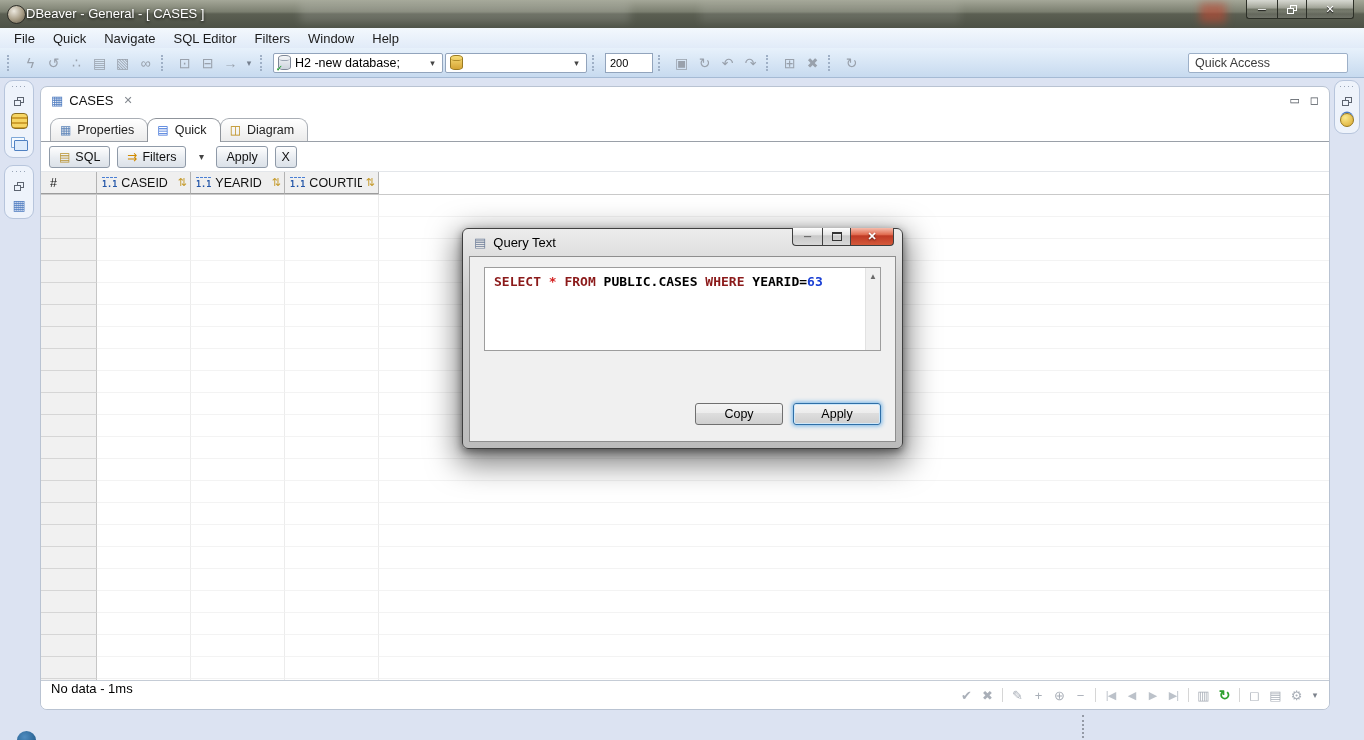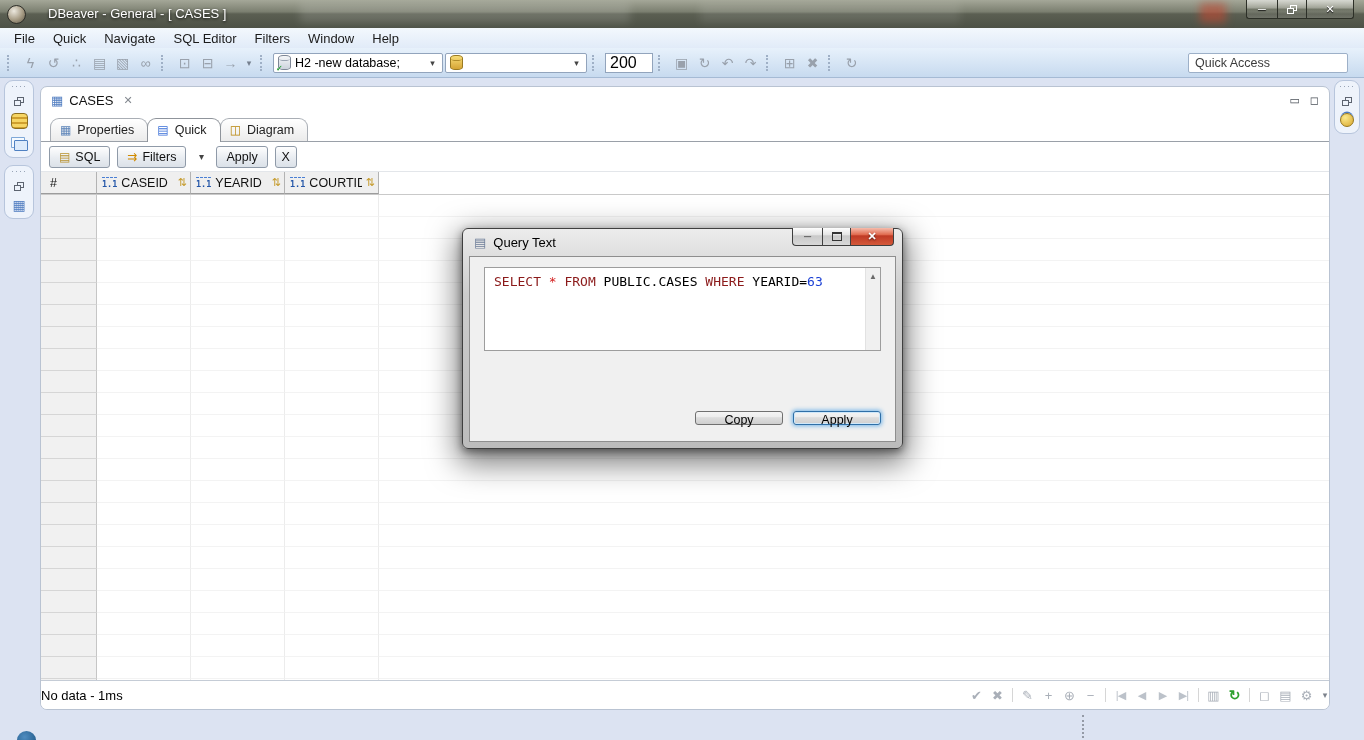"DBeaver - General - [" .window-title { left: 48px -> 26px }
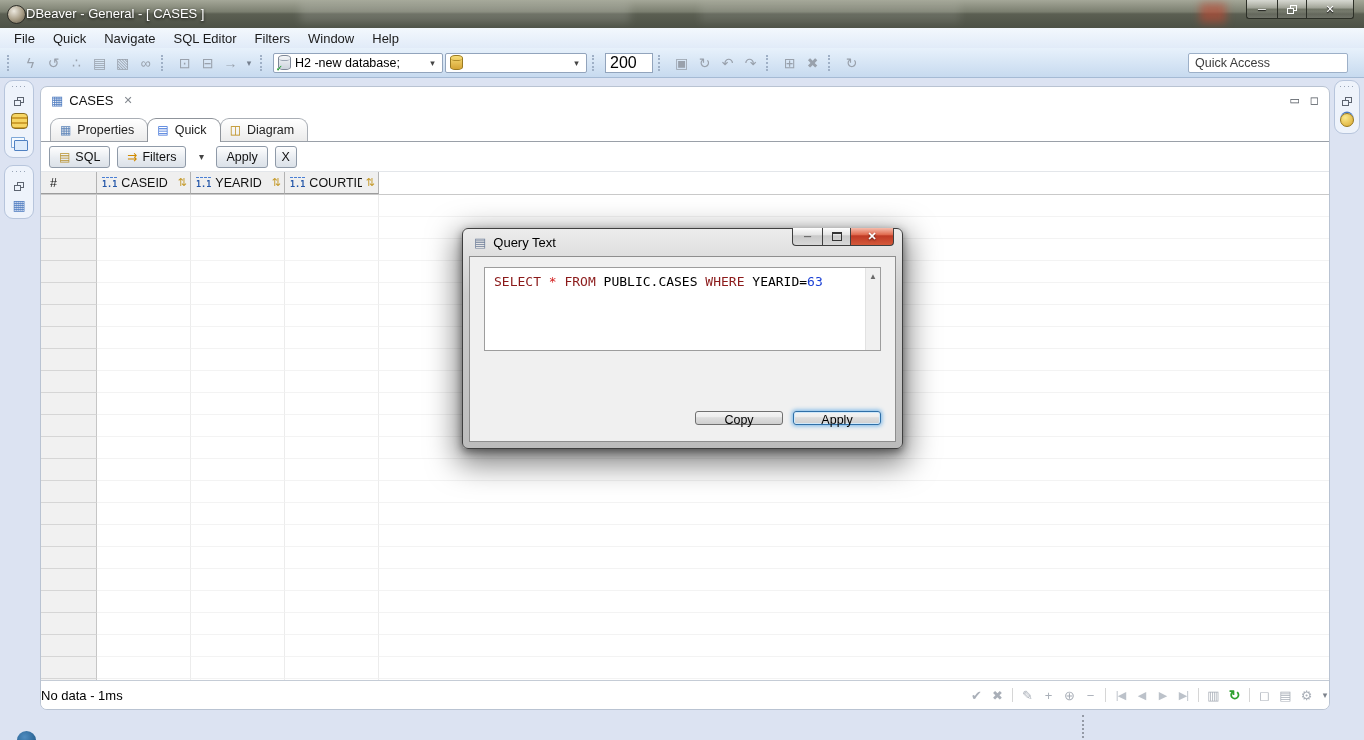"200" .fetch-input { font-size: 16px -> 11px }
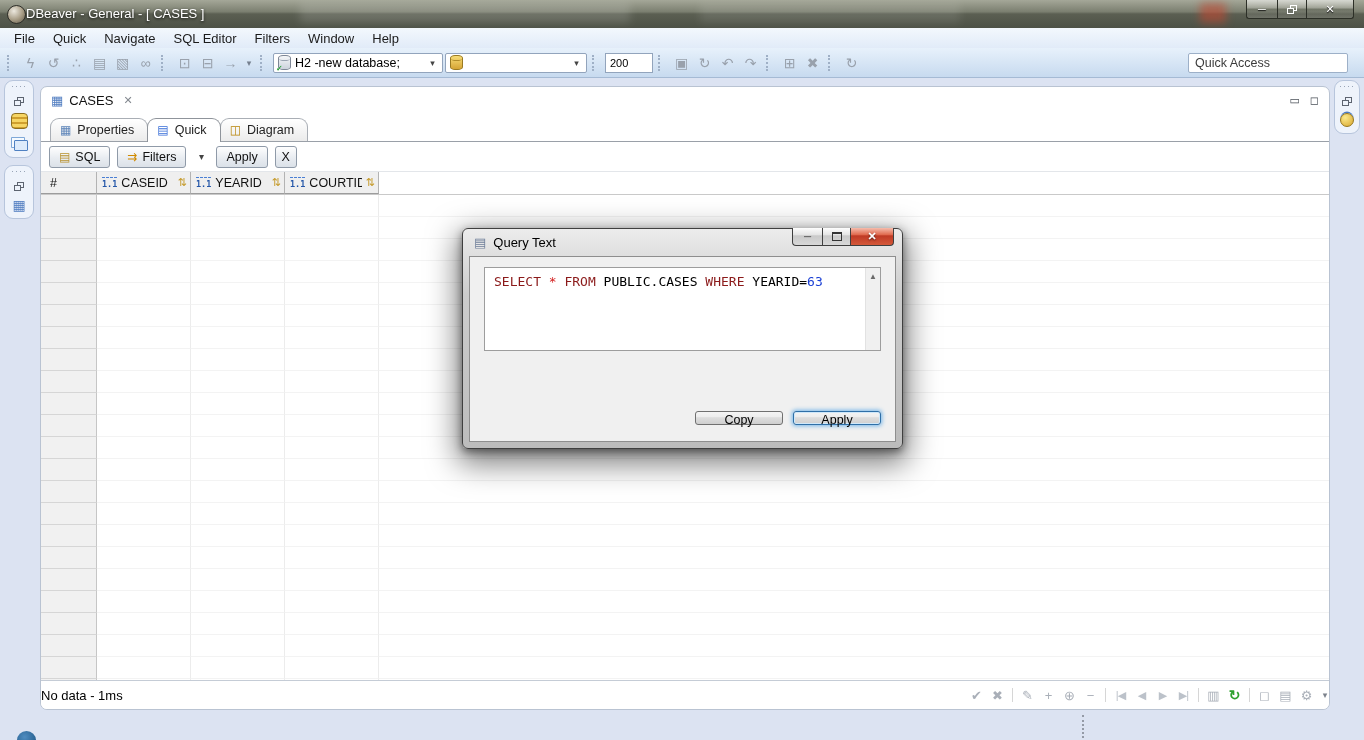"SELECT * FROM PUBLIC.CASES WHERE" .sql-code { font-weight: normal -> bold }
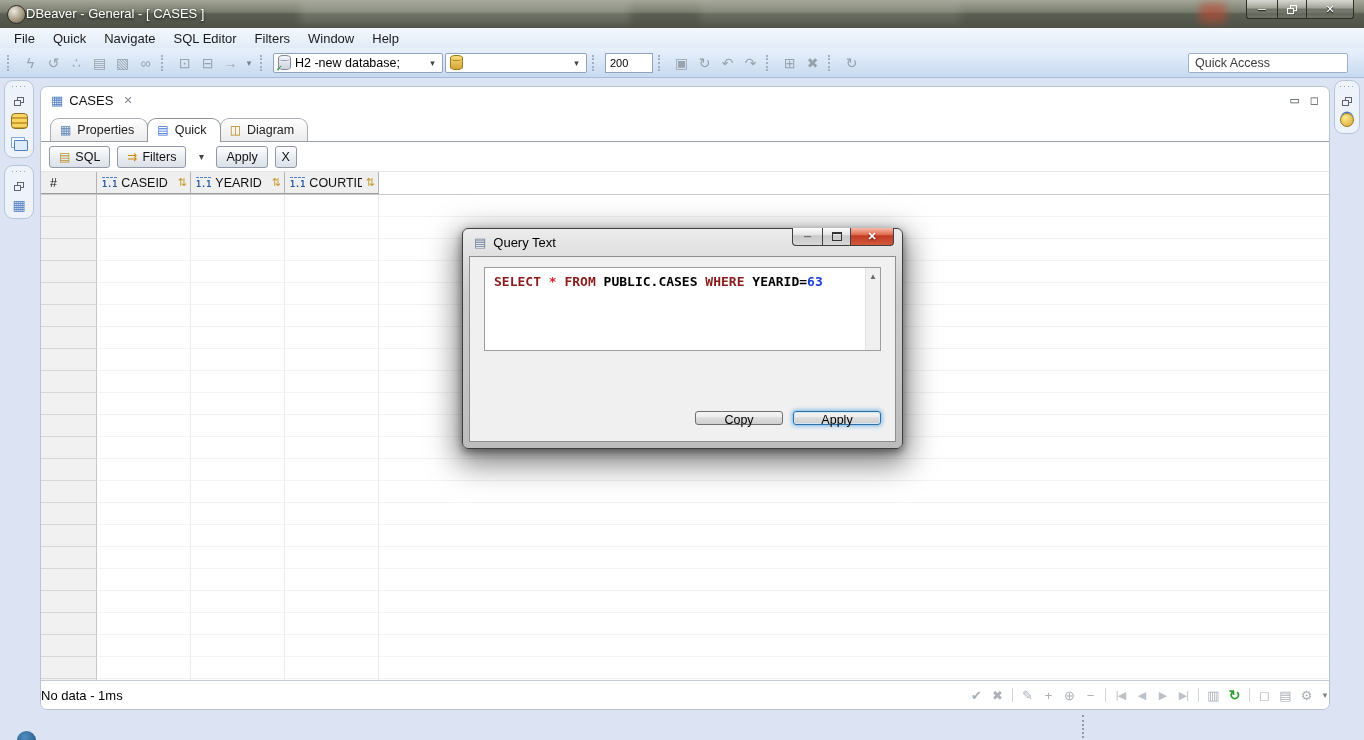"Copy" .win-btn { height: 14px -> 22px }
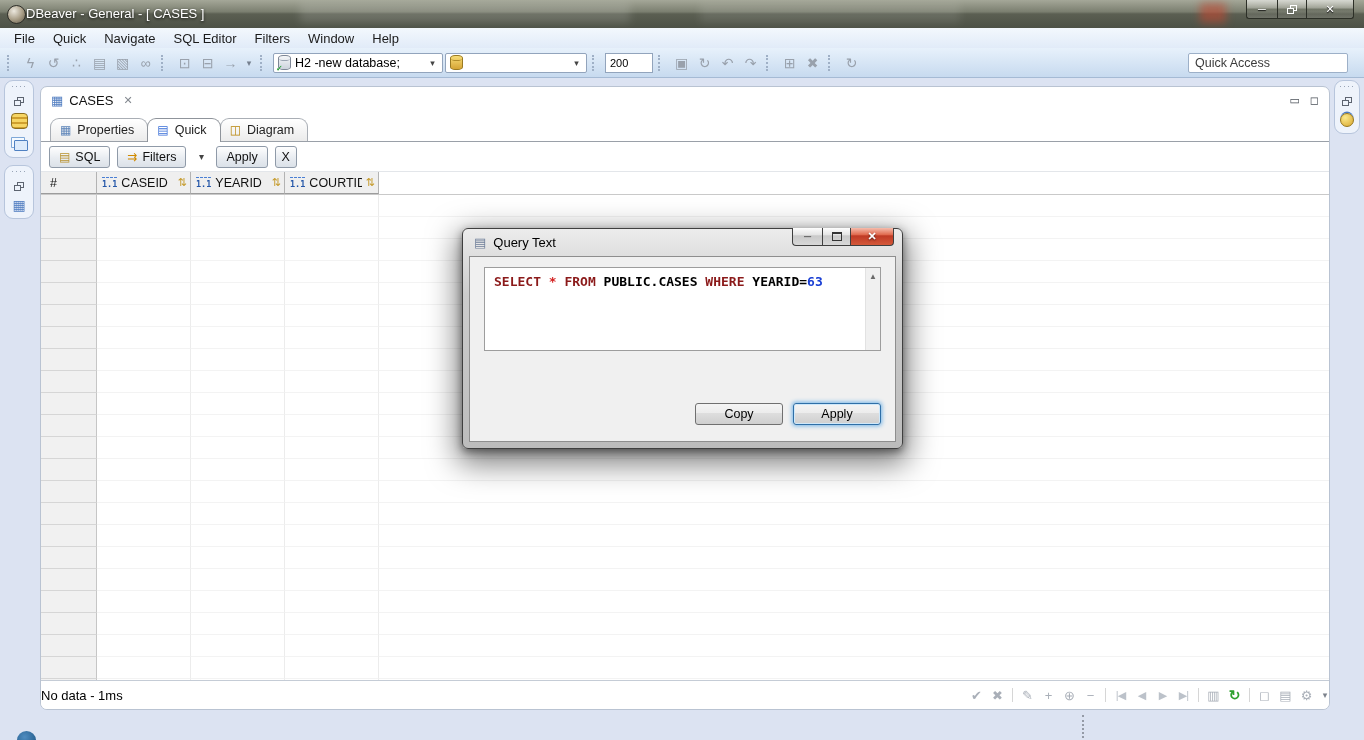"No data - 1ms" .statusbar { align-items: center -> none; padding: 0 0 -> 0 10px }
